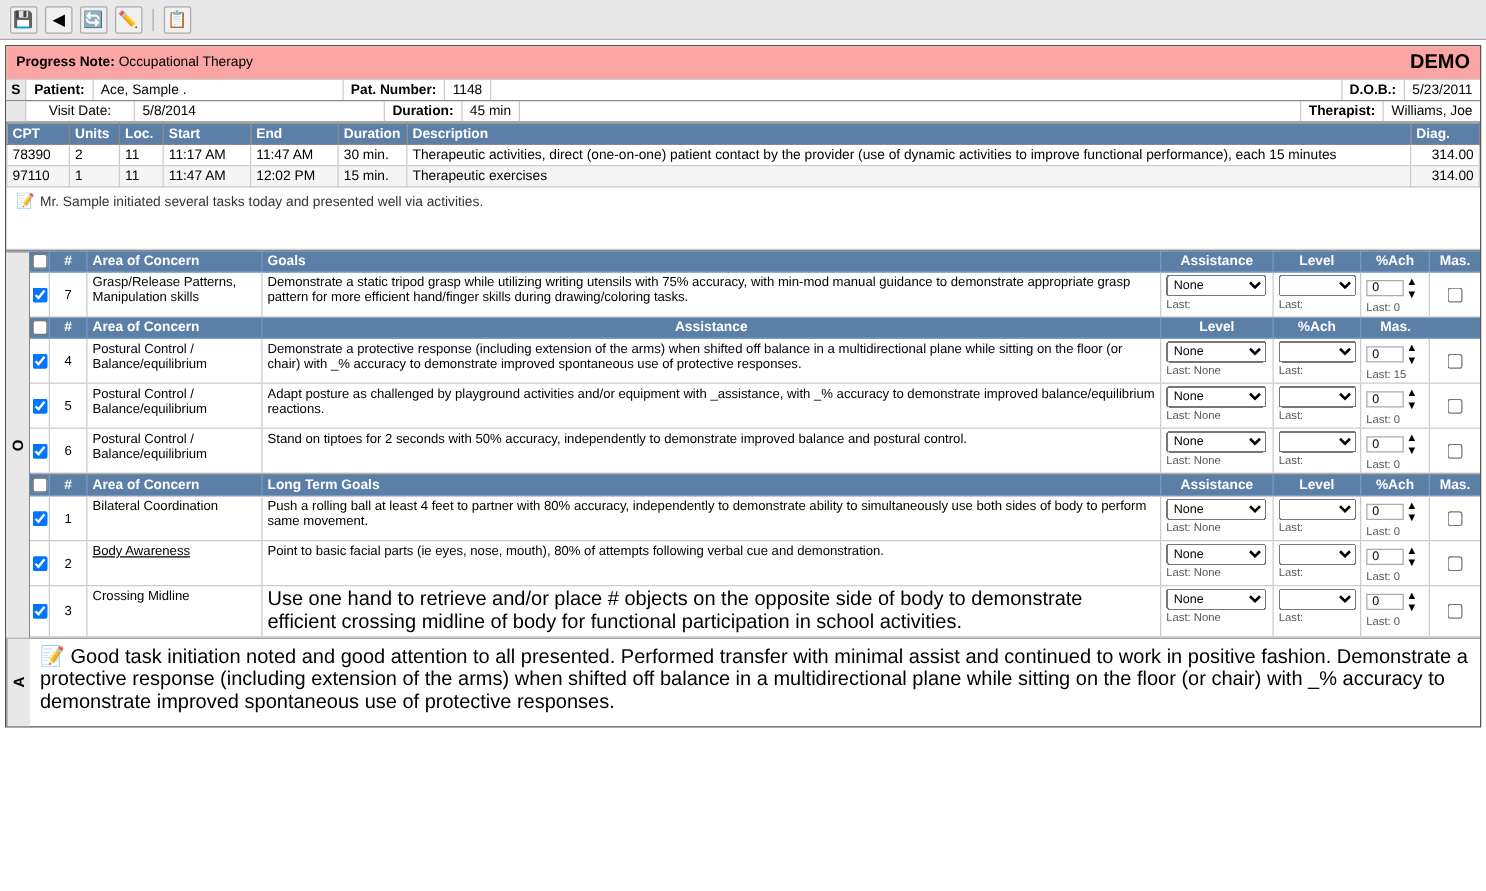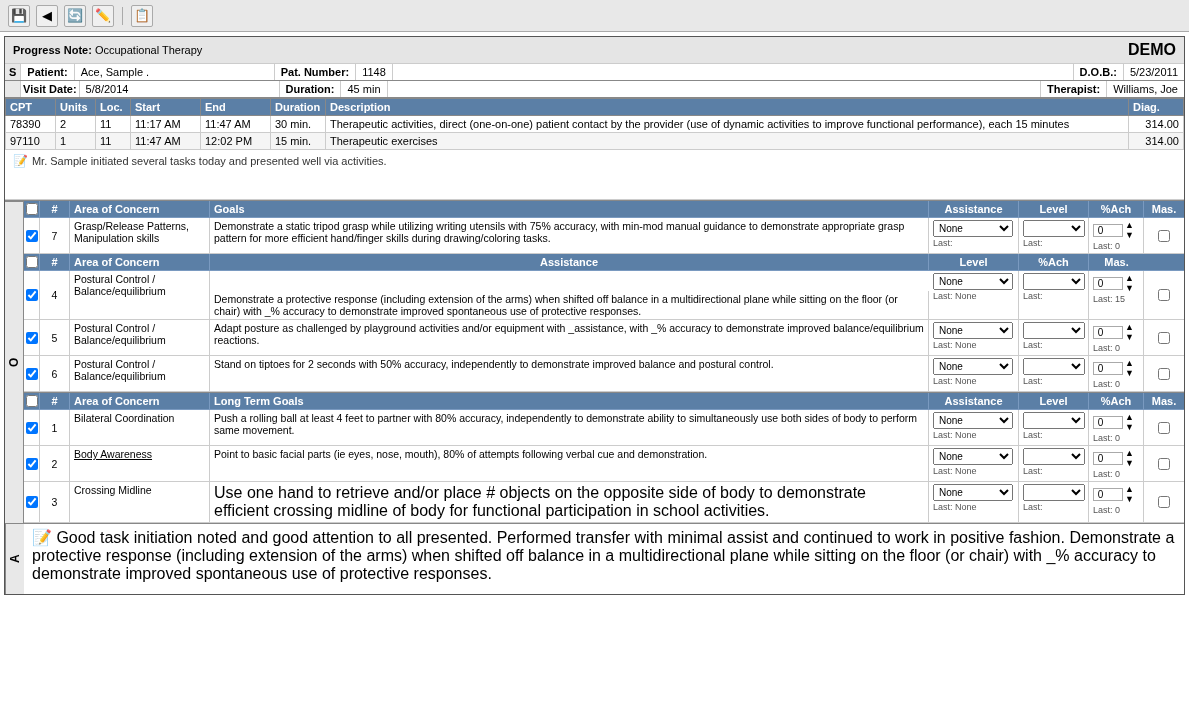"Progress Note: Occupational Therapy" .title-bar { background: #e5e5e5 -> #fca5a5 }
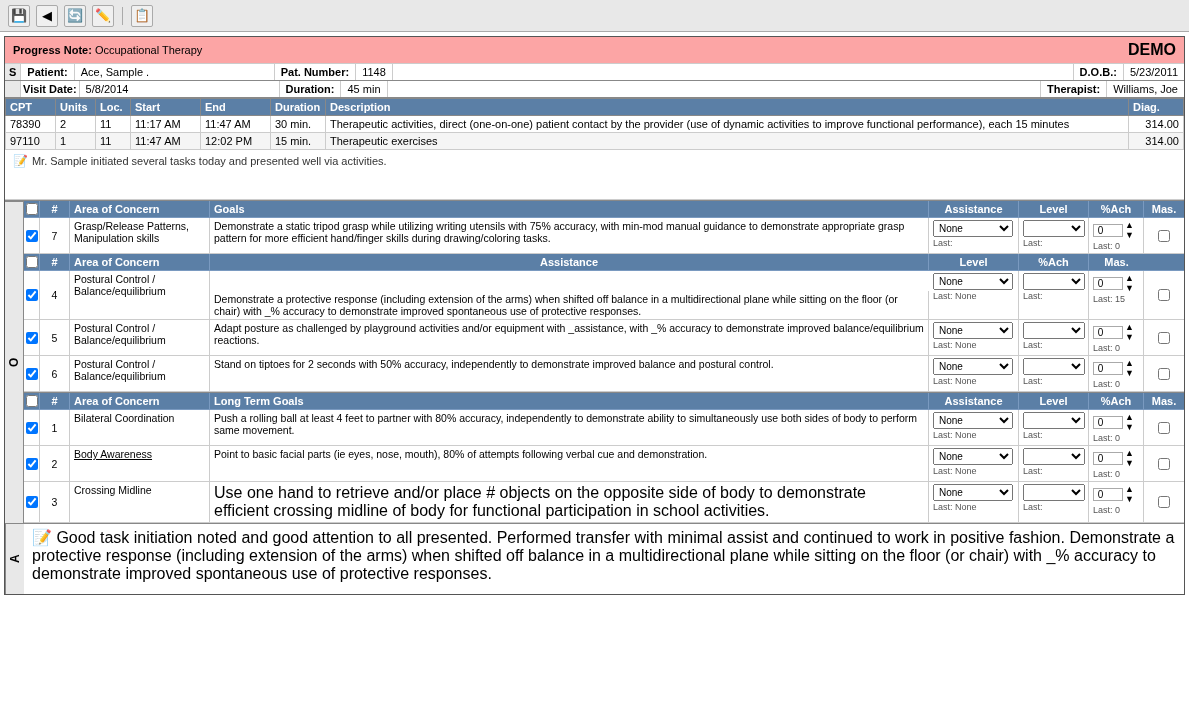"Visit Date:" div { font-weight: bold -> normal; padding: 2px 2px -> 2px 18px }
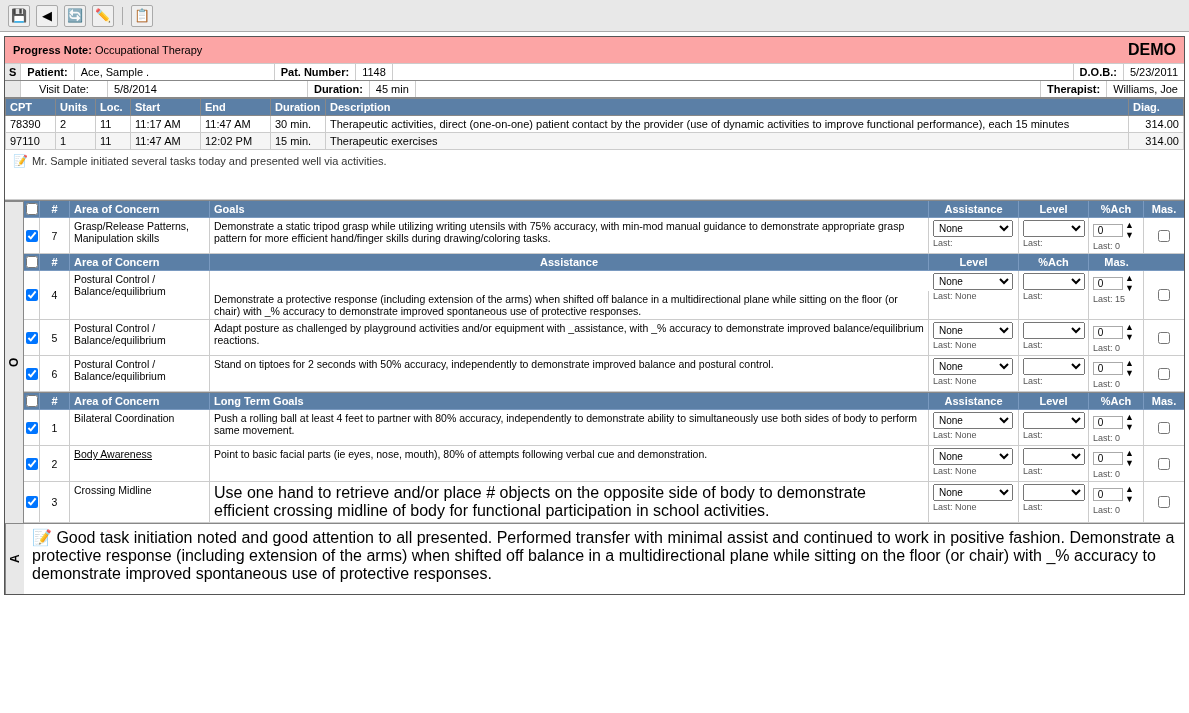"Demonstrate a protective response" div { margin-top: 20px -> none }
